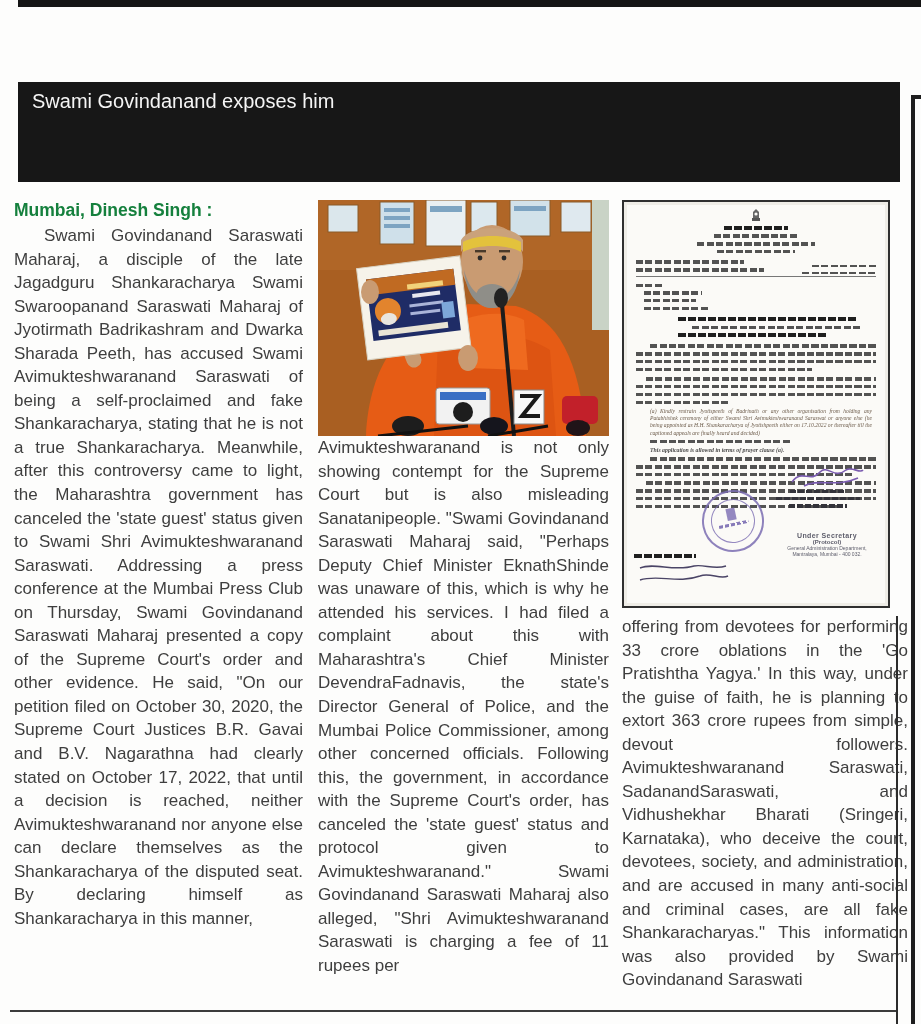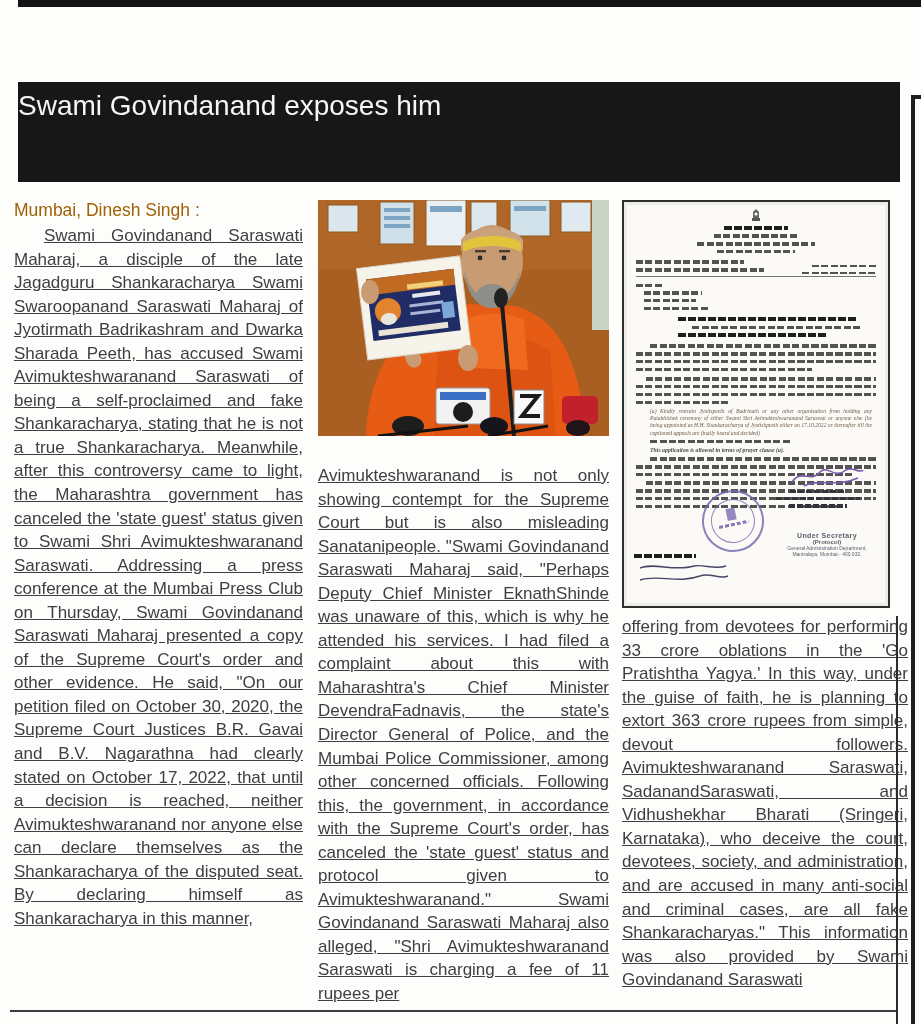"Swami Govindanand exposes him" .banner-line { font-size: 28px -> 20px; padding-left: none -> 14px }
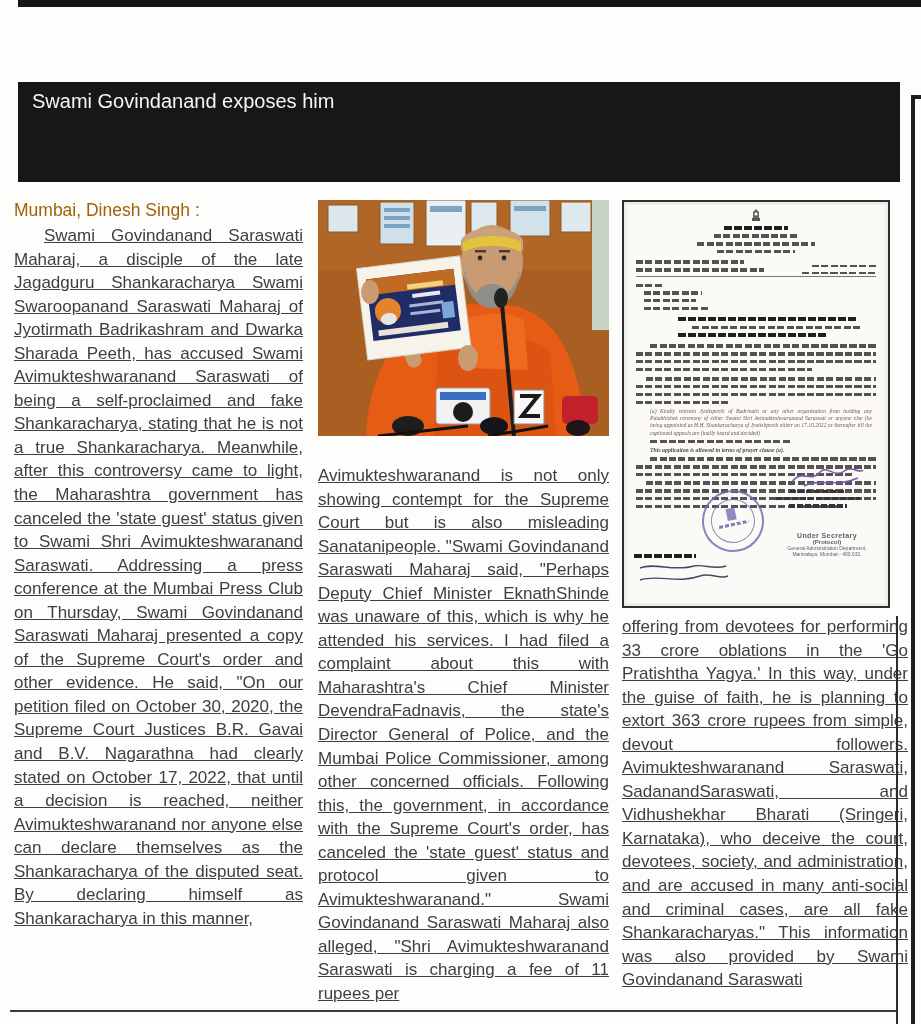"Mumbai, Dinesh Singh :" .byline { color: #a16207 -> #15803d; font-weight: normal -> bold }
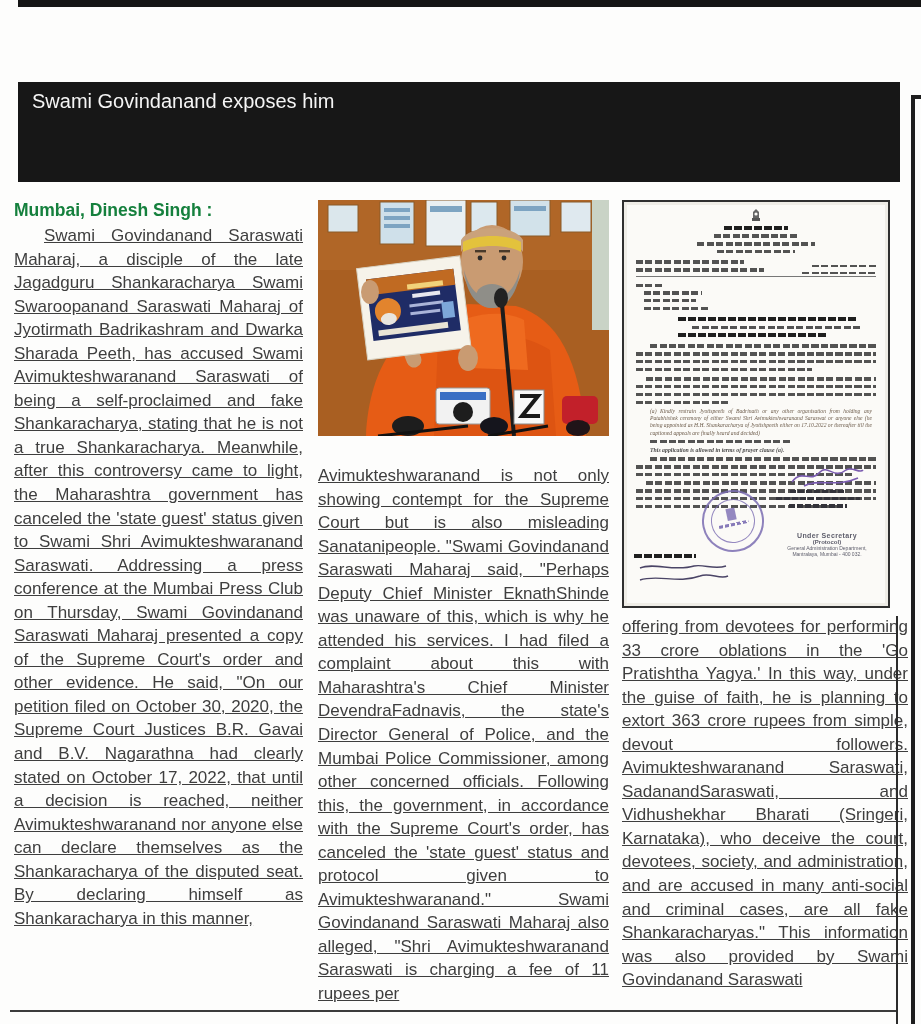"Swami Govindanand Saraswati Maharaj, a" .body { text-decoration: underline -> none }
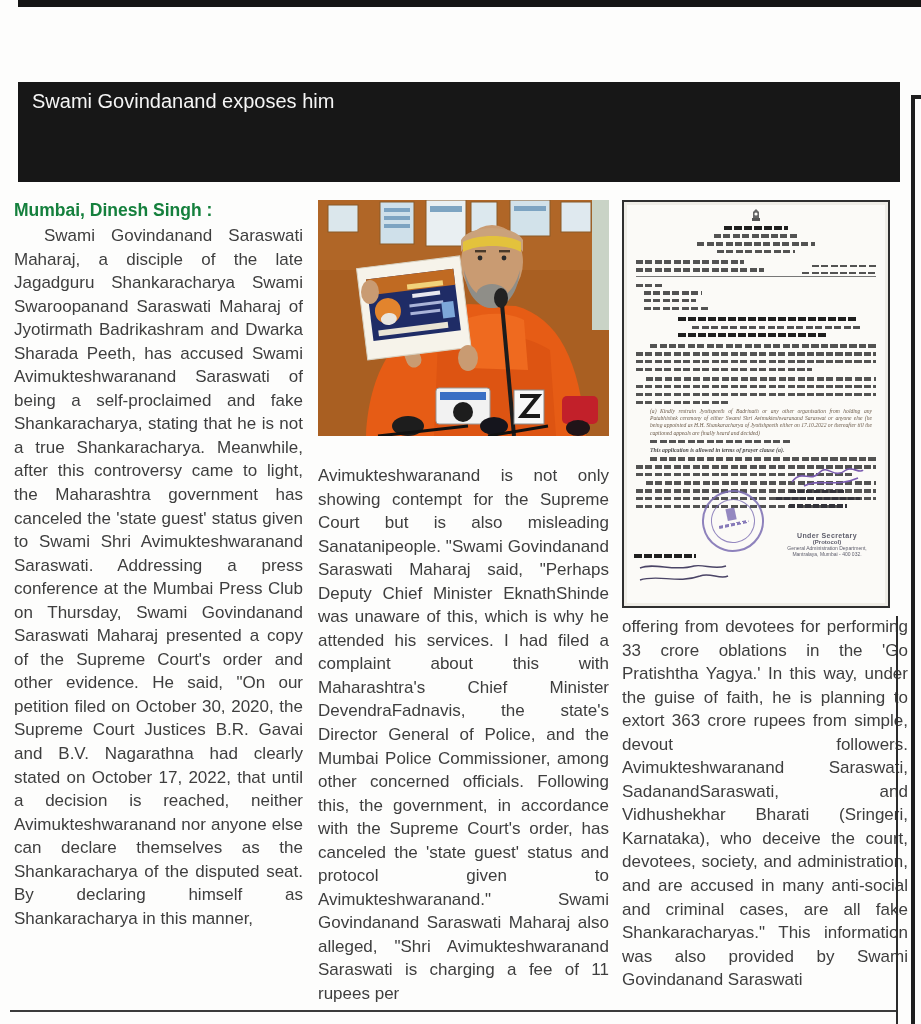"Avimukteshwaranand is not only showing" .col2 .body { margin-top: 28px -> 0 }
